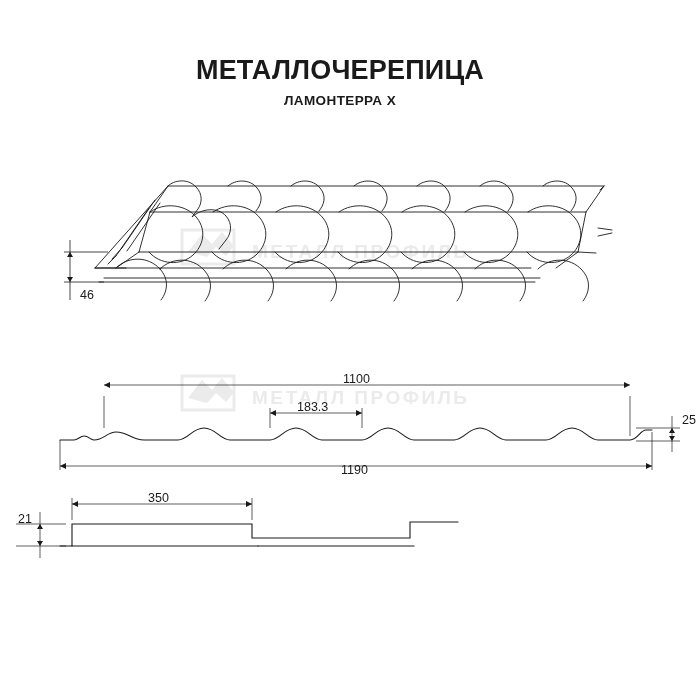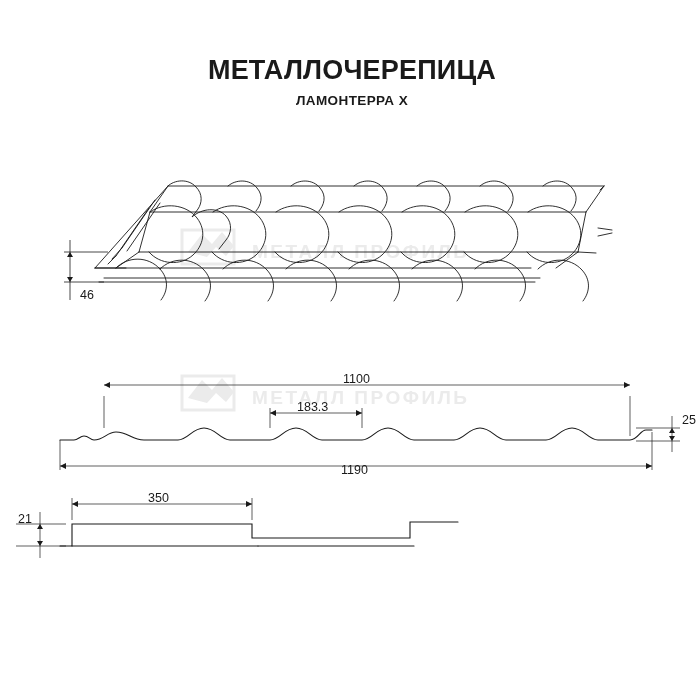"МЕТАЛЛОЧЕРЕПИЦА" .title-block { left: 16px -> 4px }
